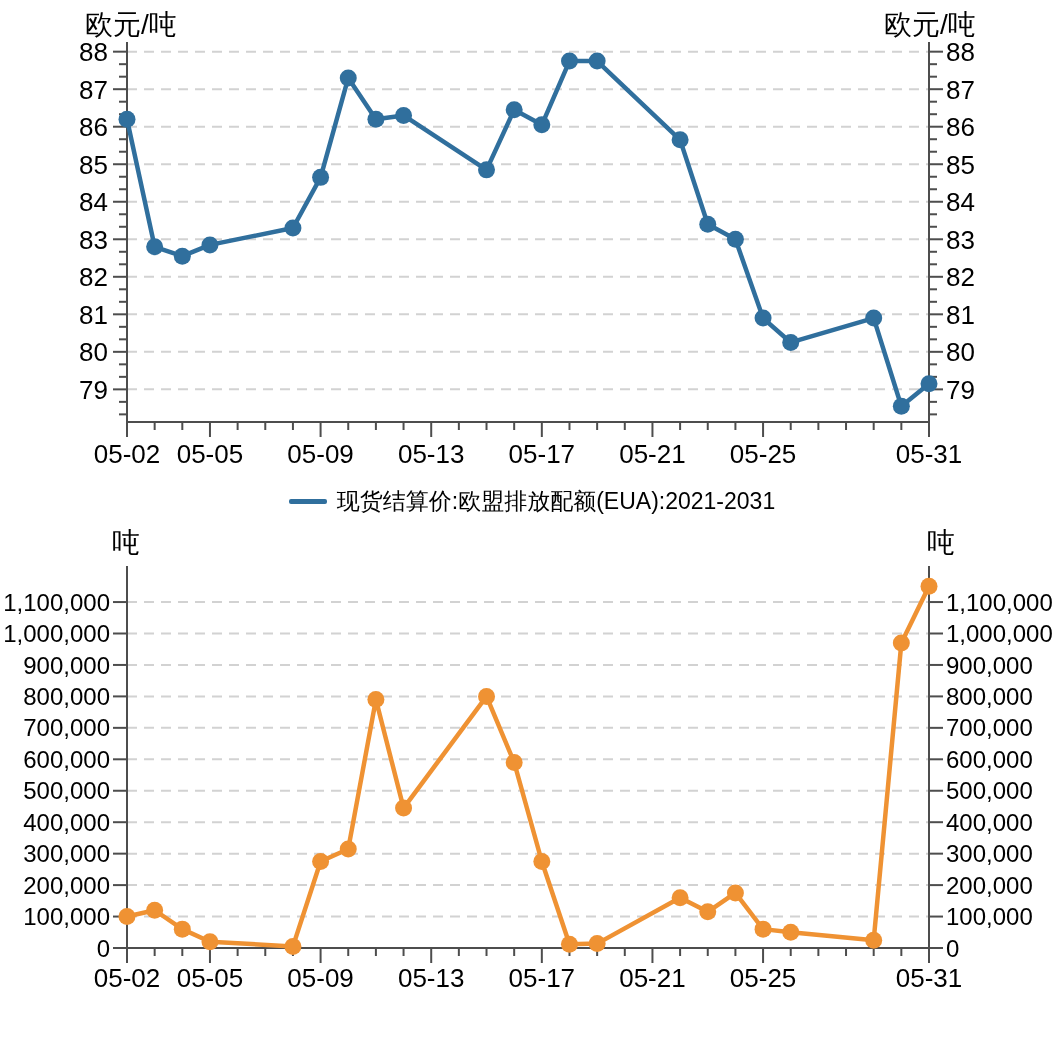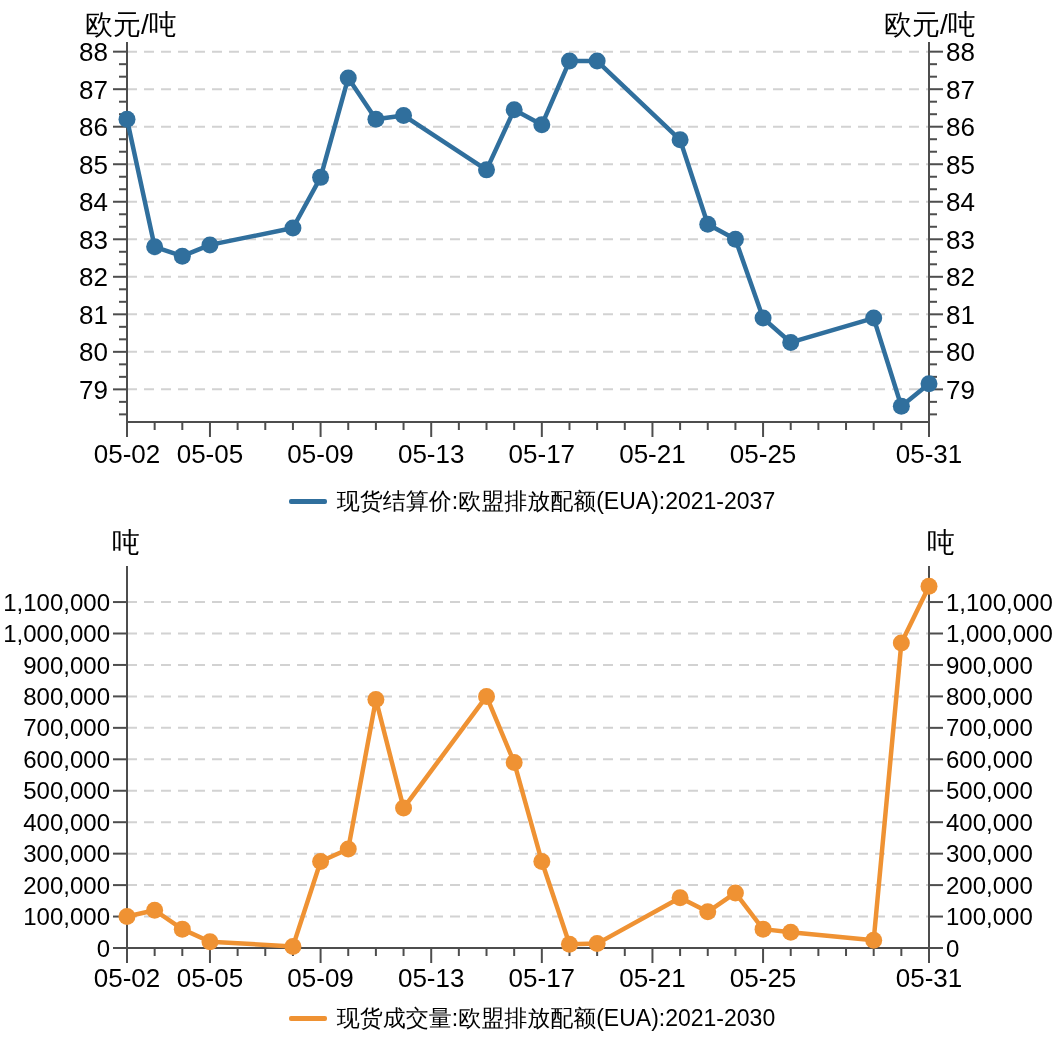"现货结算价:欧盟排放配额(EUA):2021-2037" span { text: :2021-2037 -> :2021-2031 }
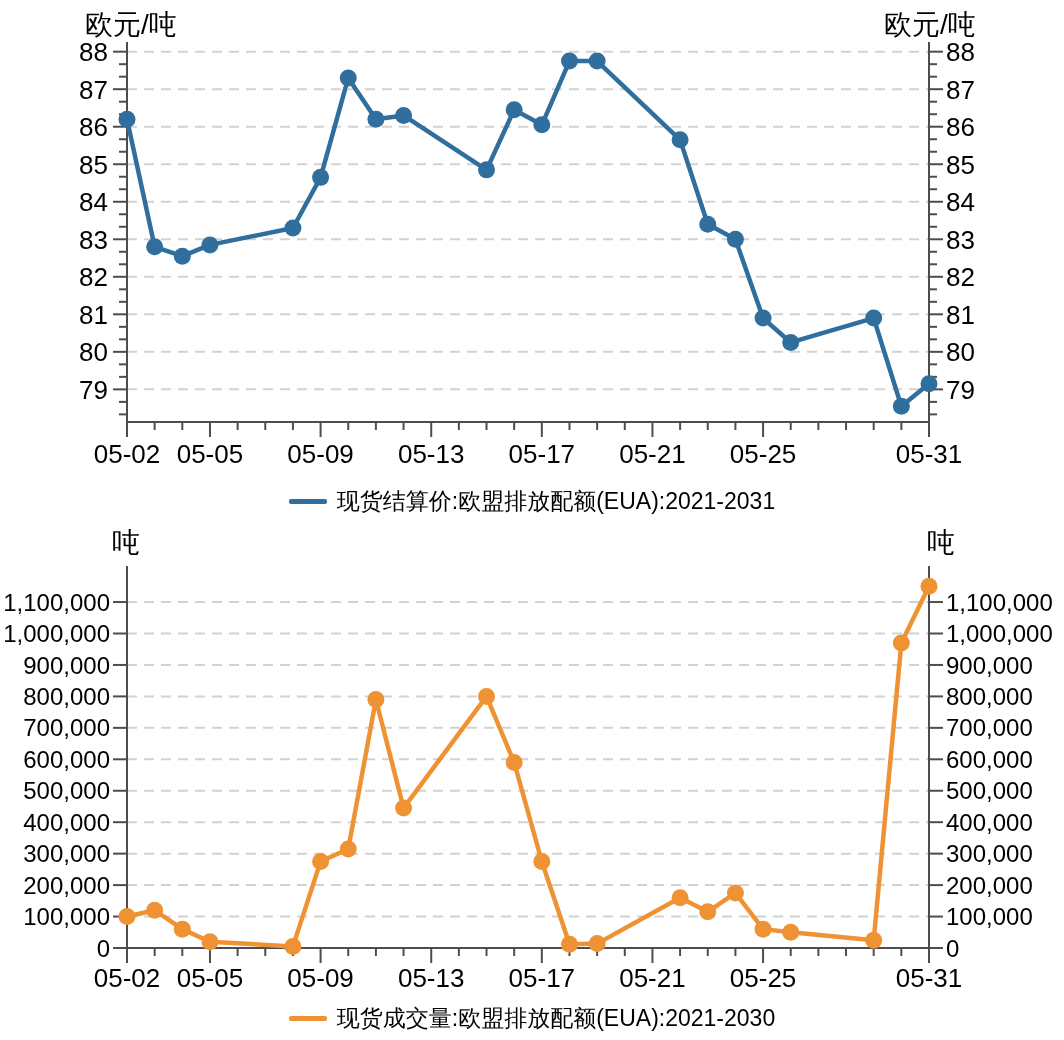"现货成交量:欧盟排放配额(EUA):2021-2030" div.legend { html: <div> <span></span> <span>现货成交量:欧盟排放配额(EUA):2021-2030</span> </div> -> none }
